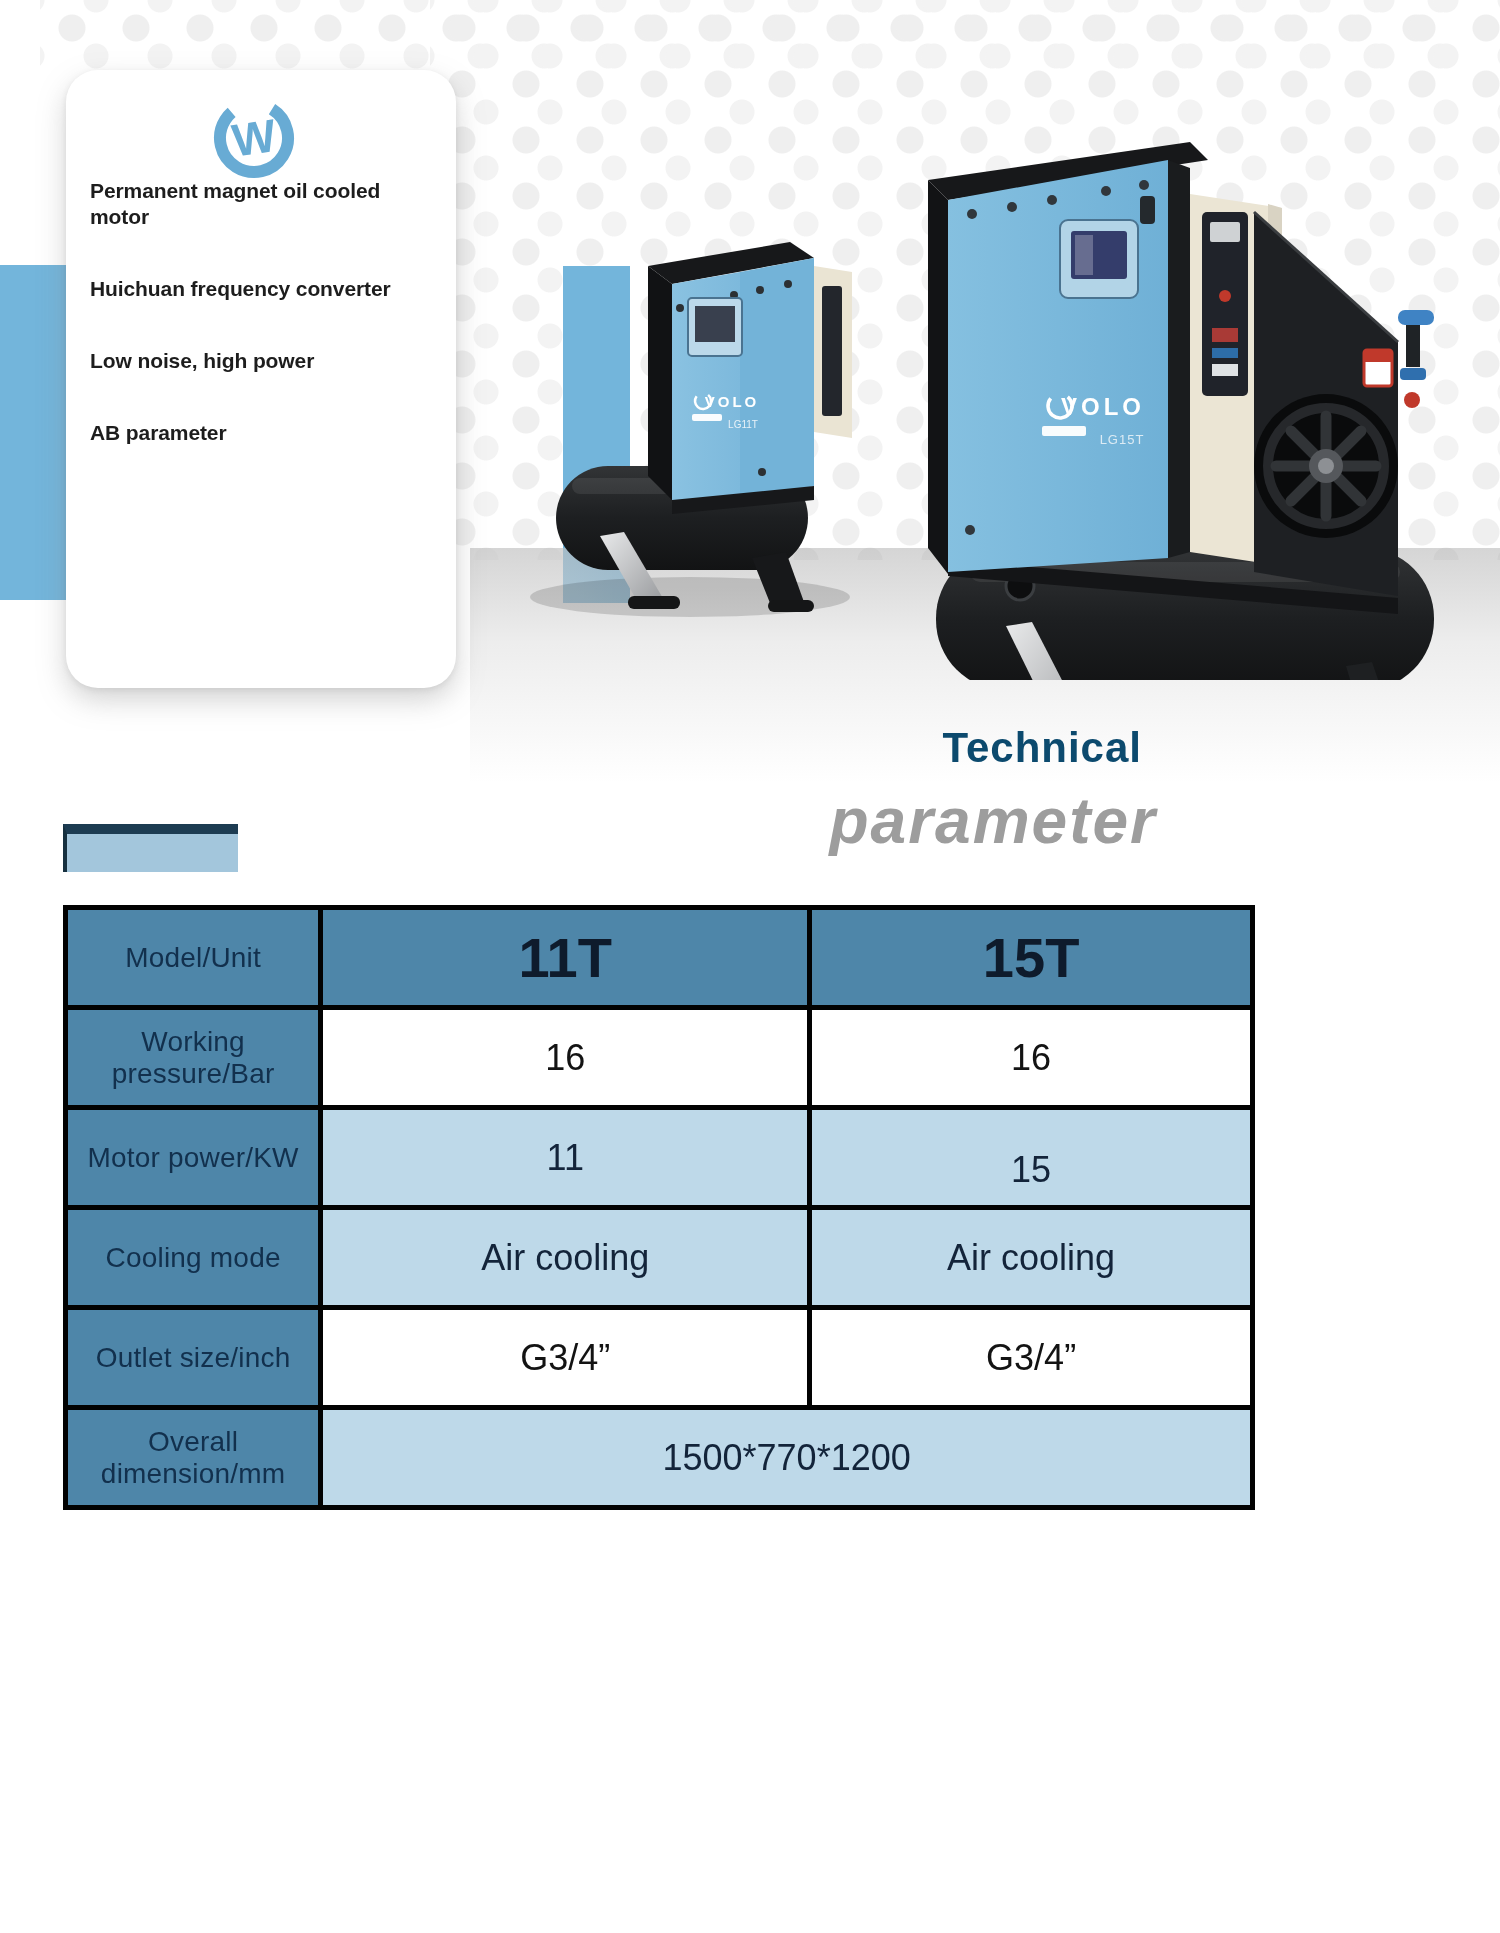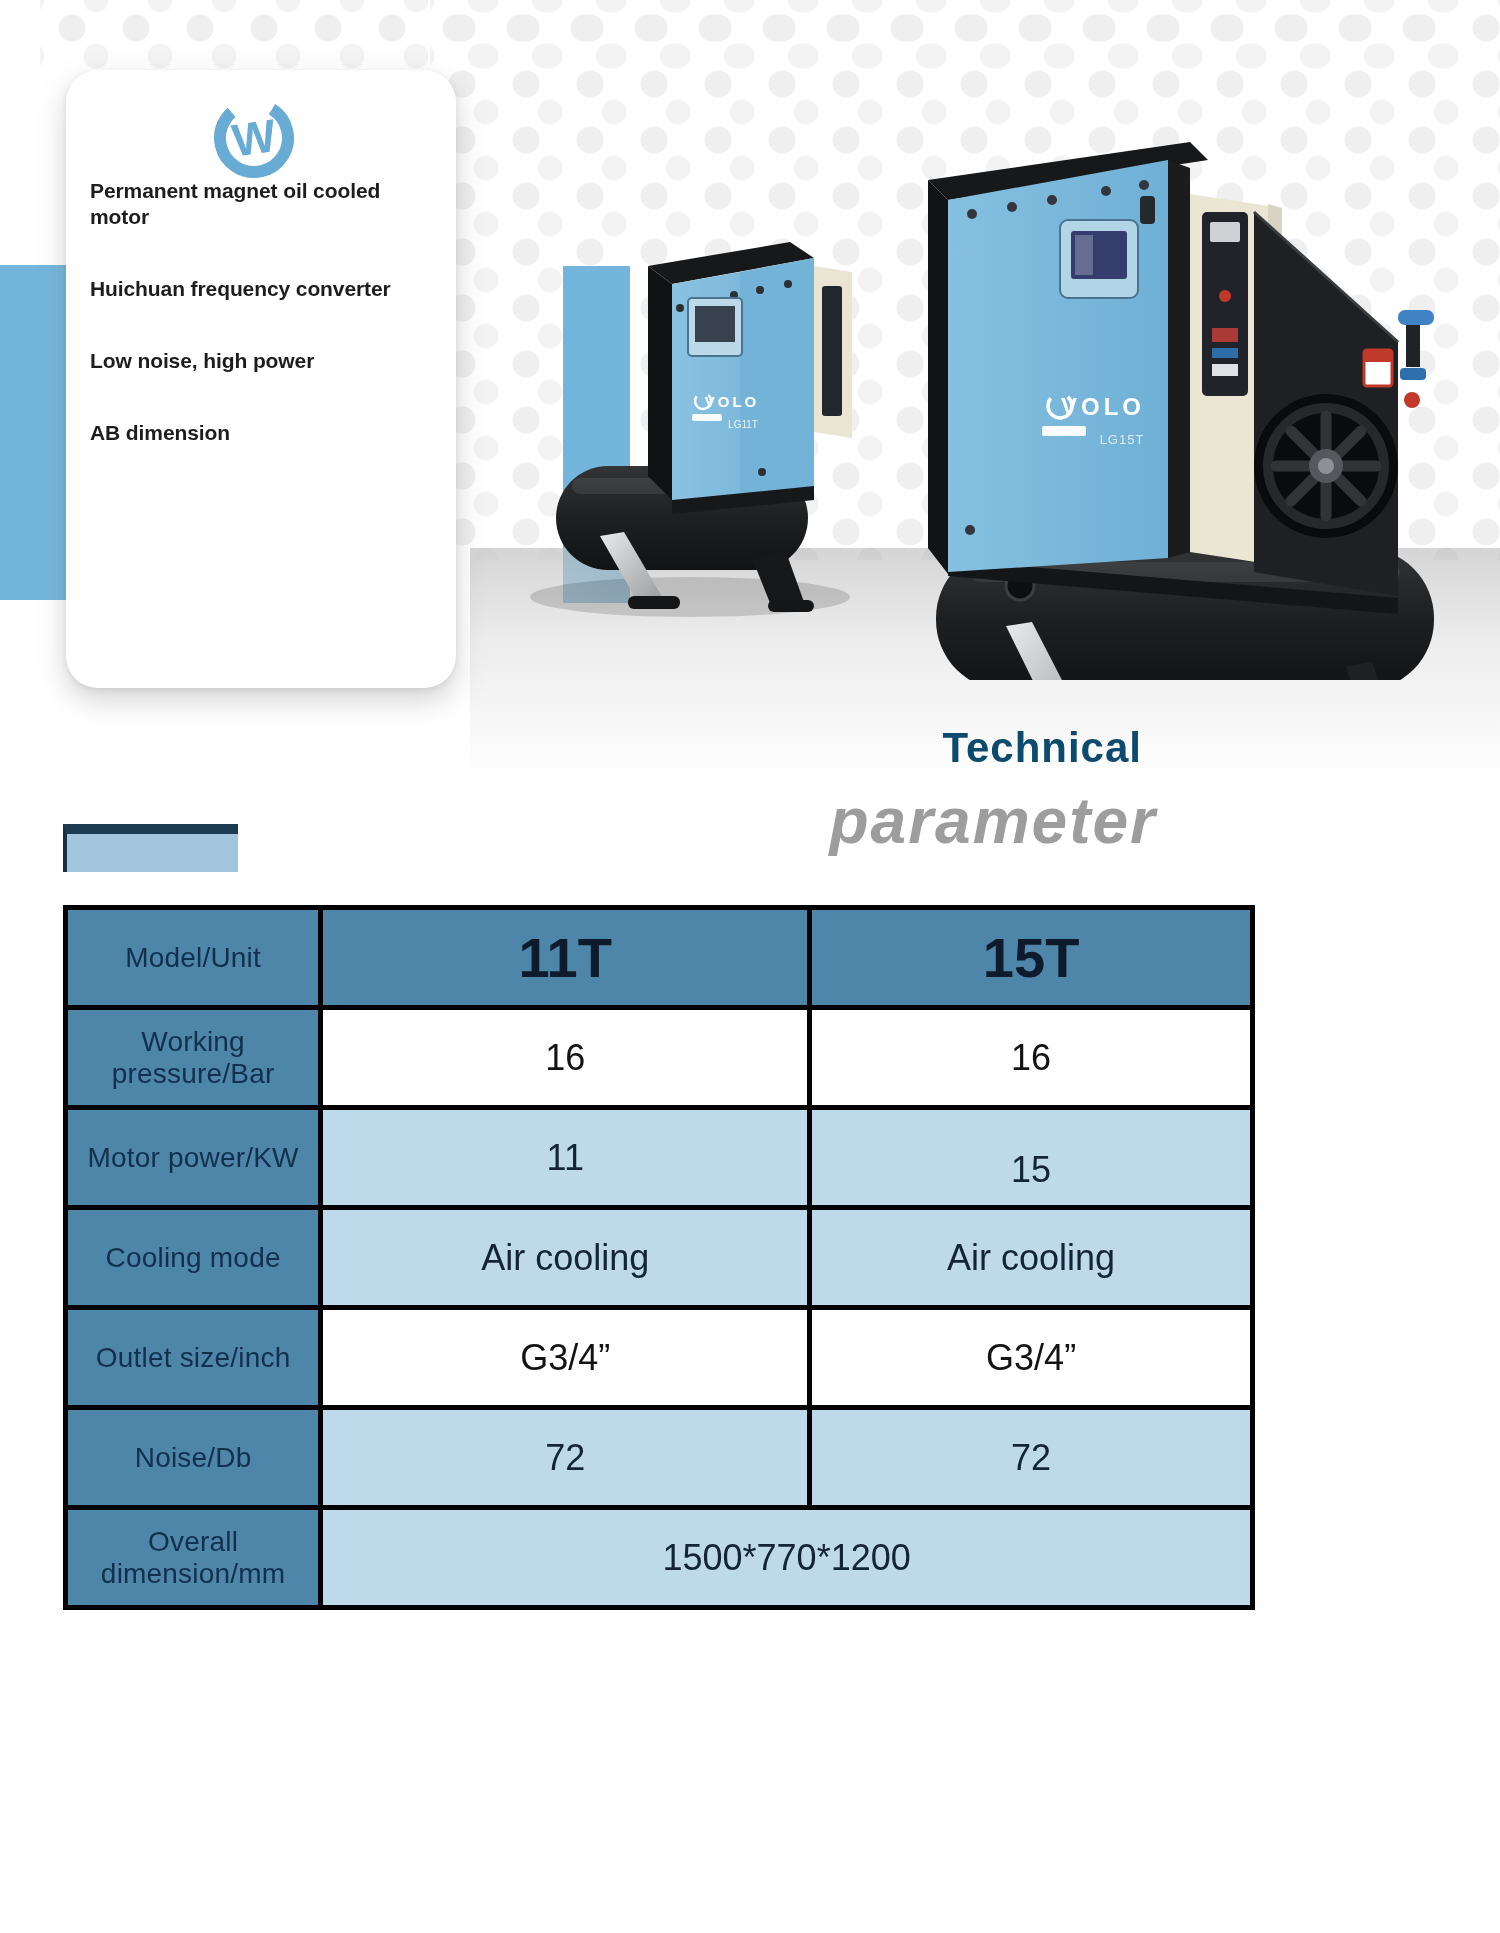"AB dimension" li { text: dimension -> parameter }
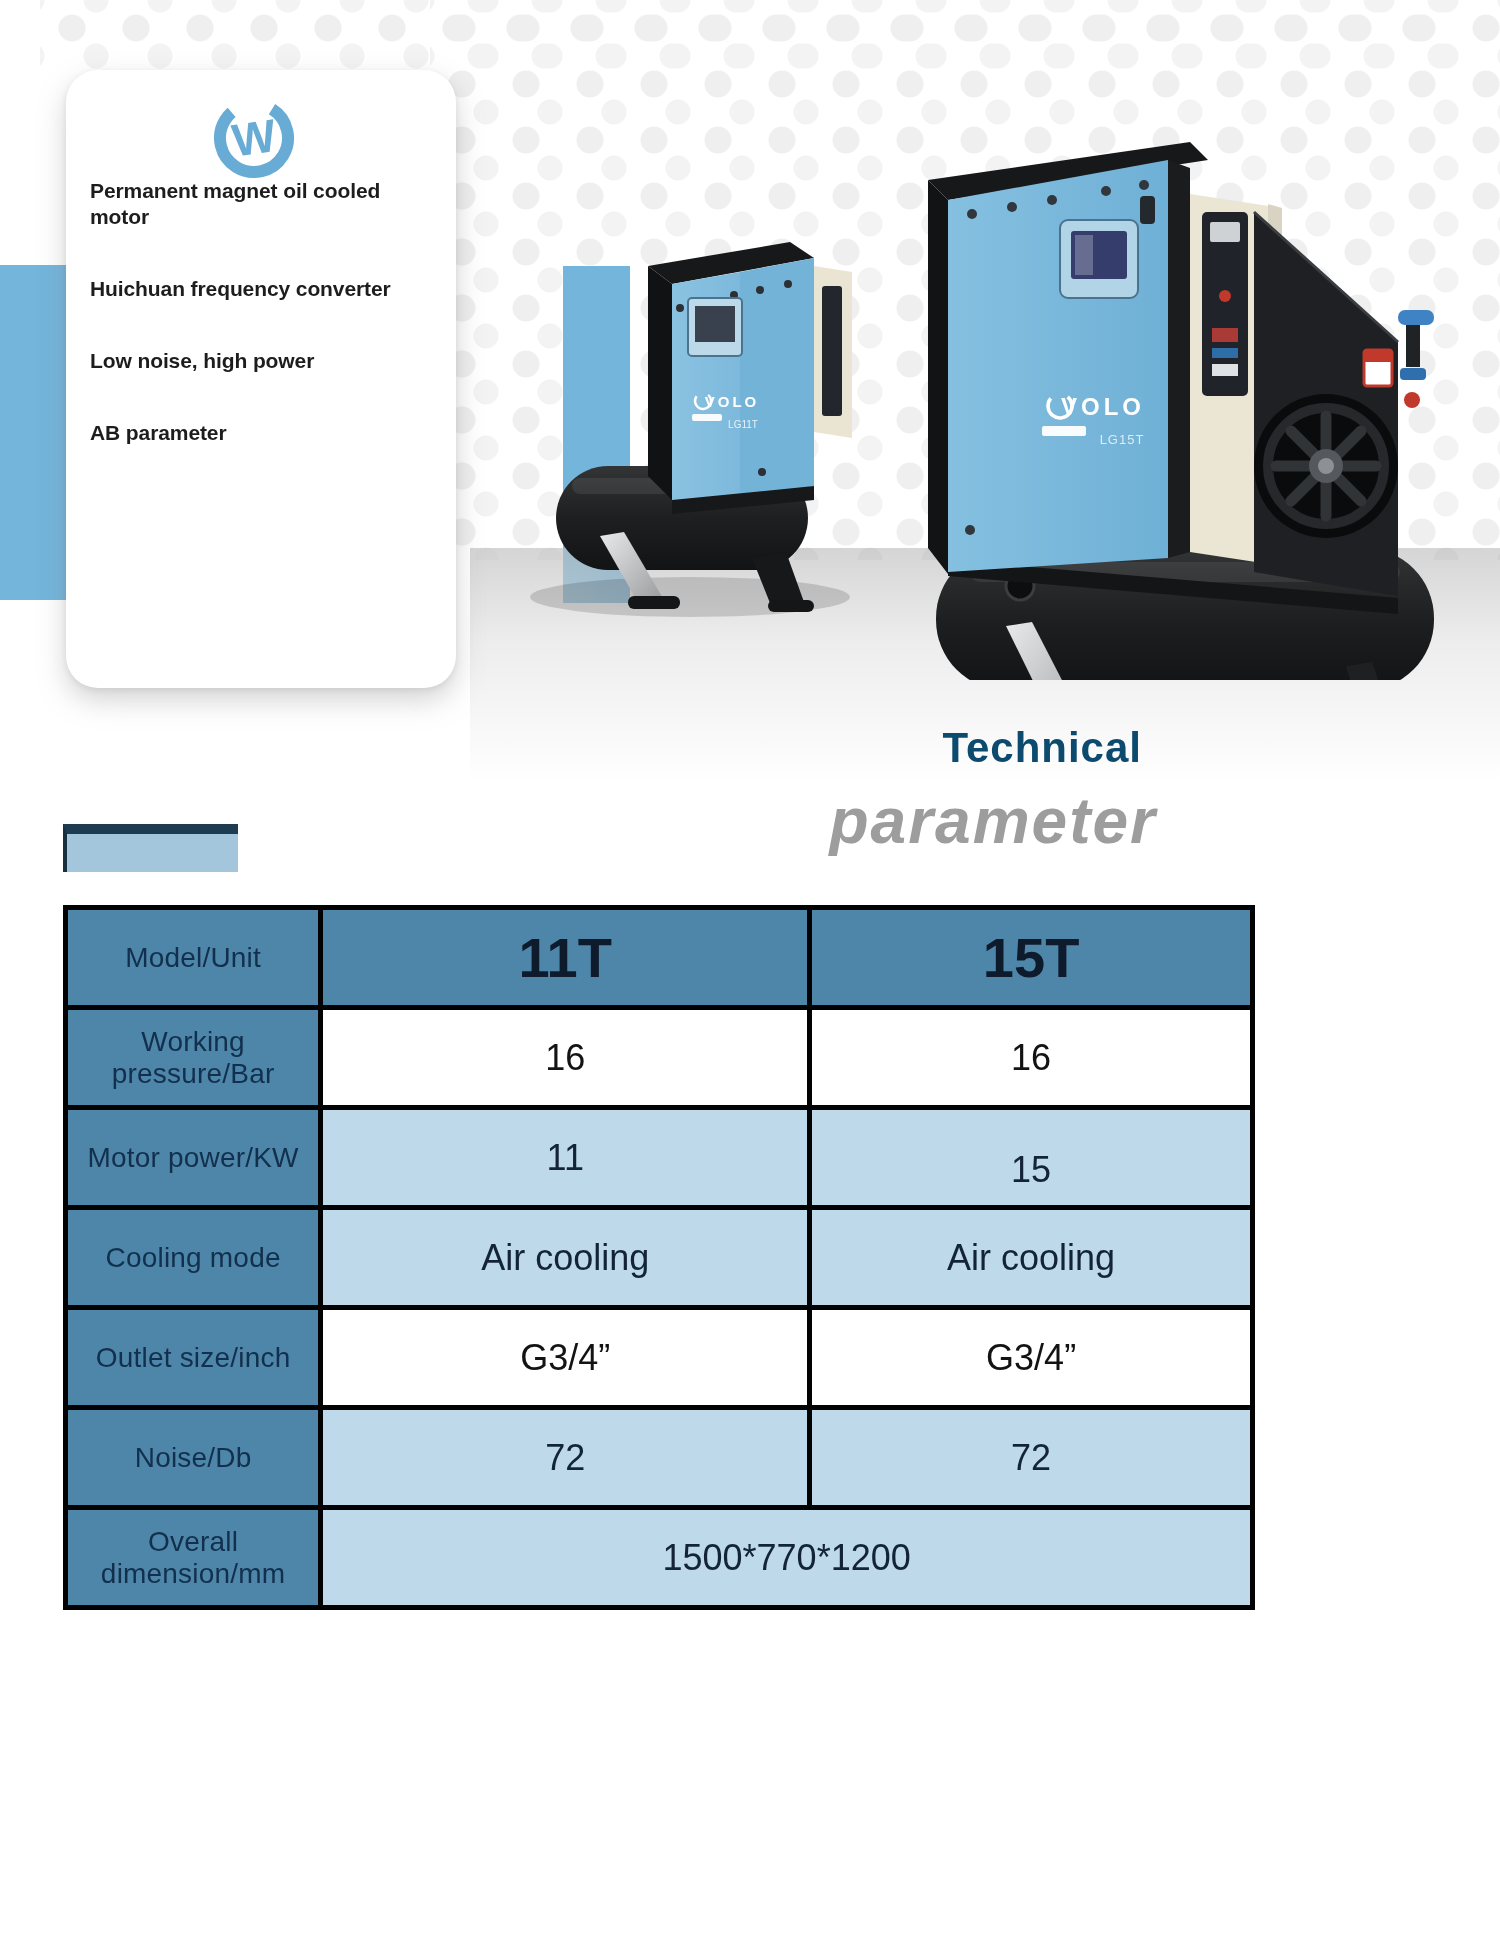"Noise/Db" tr { html: <tr> <td>Noise/Db</td> <td>72</td> <td>72</td> </tr> -> none }
